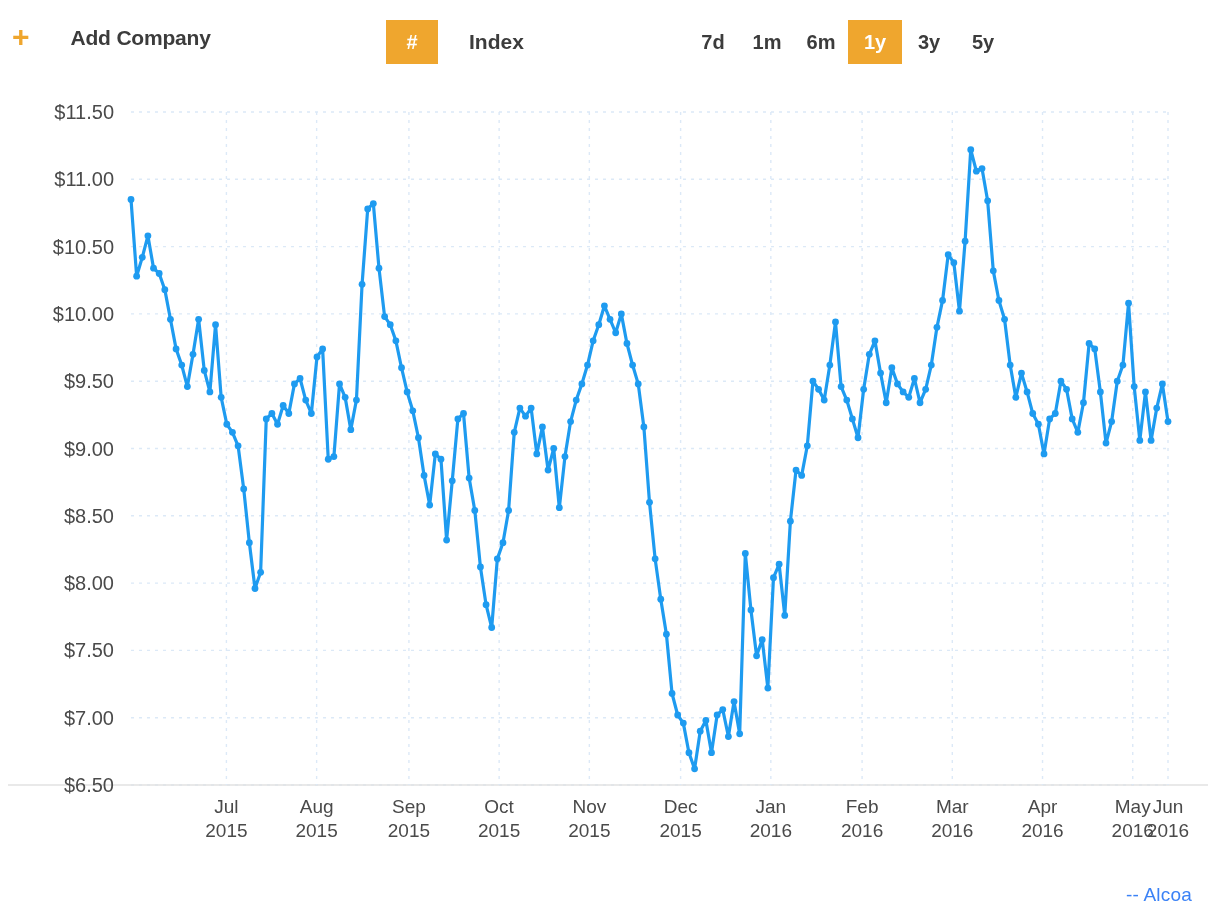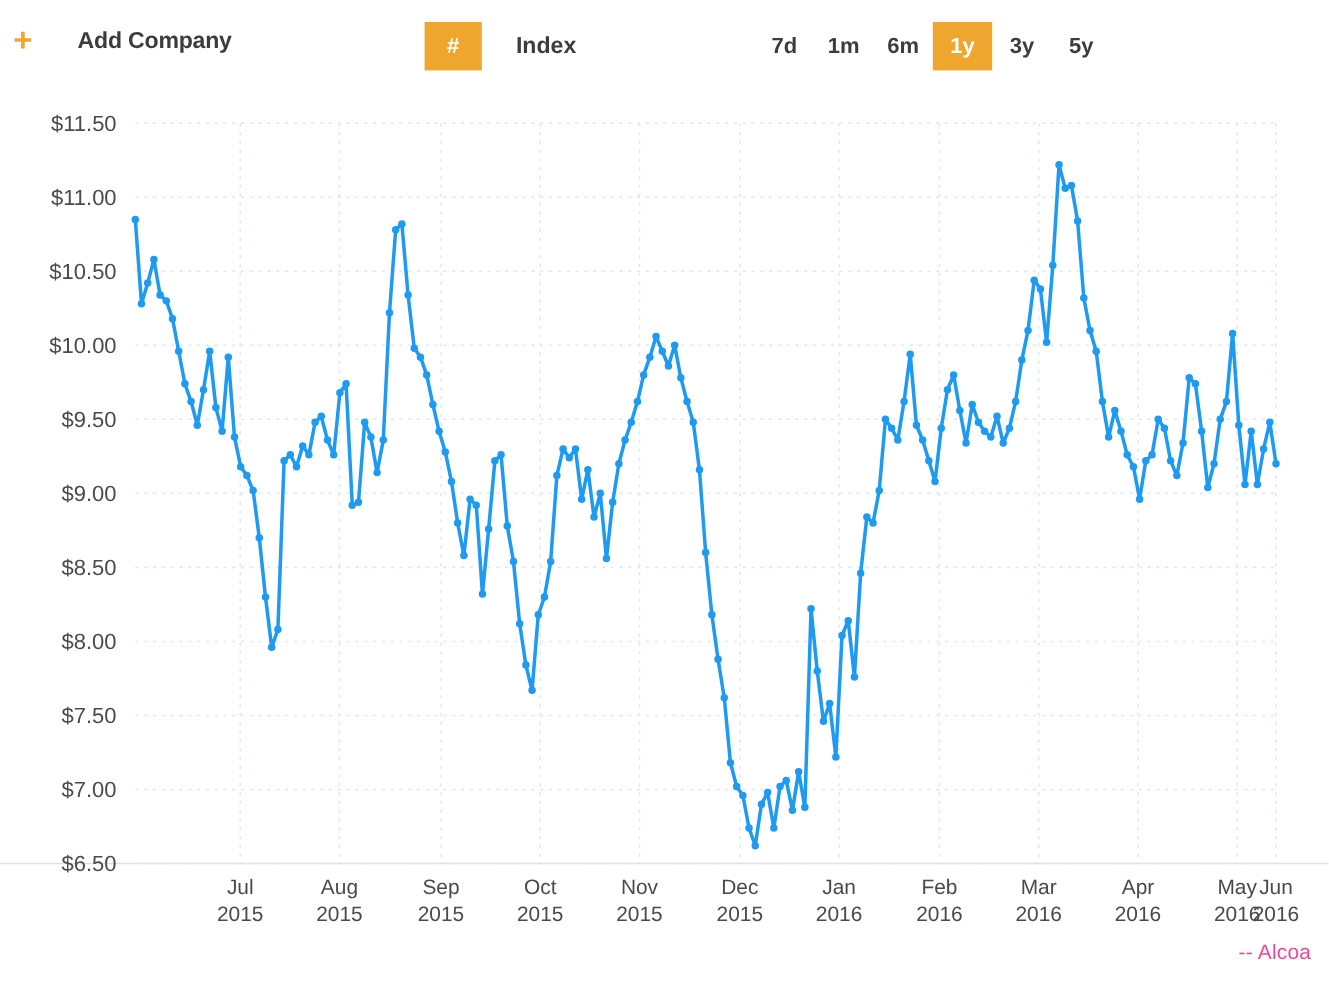"$11.50" #chart-area { left: 0 -> 8px }
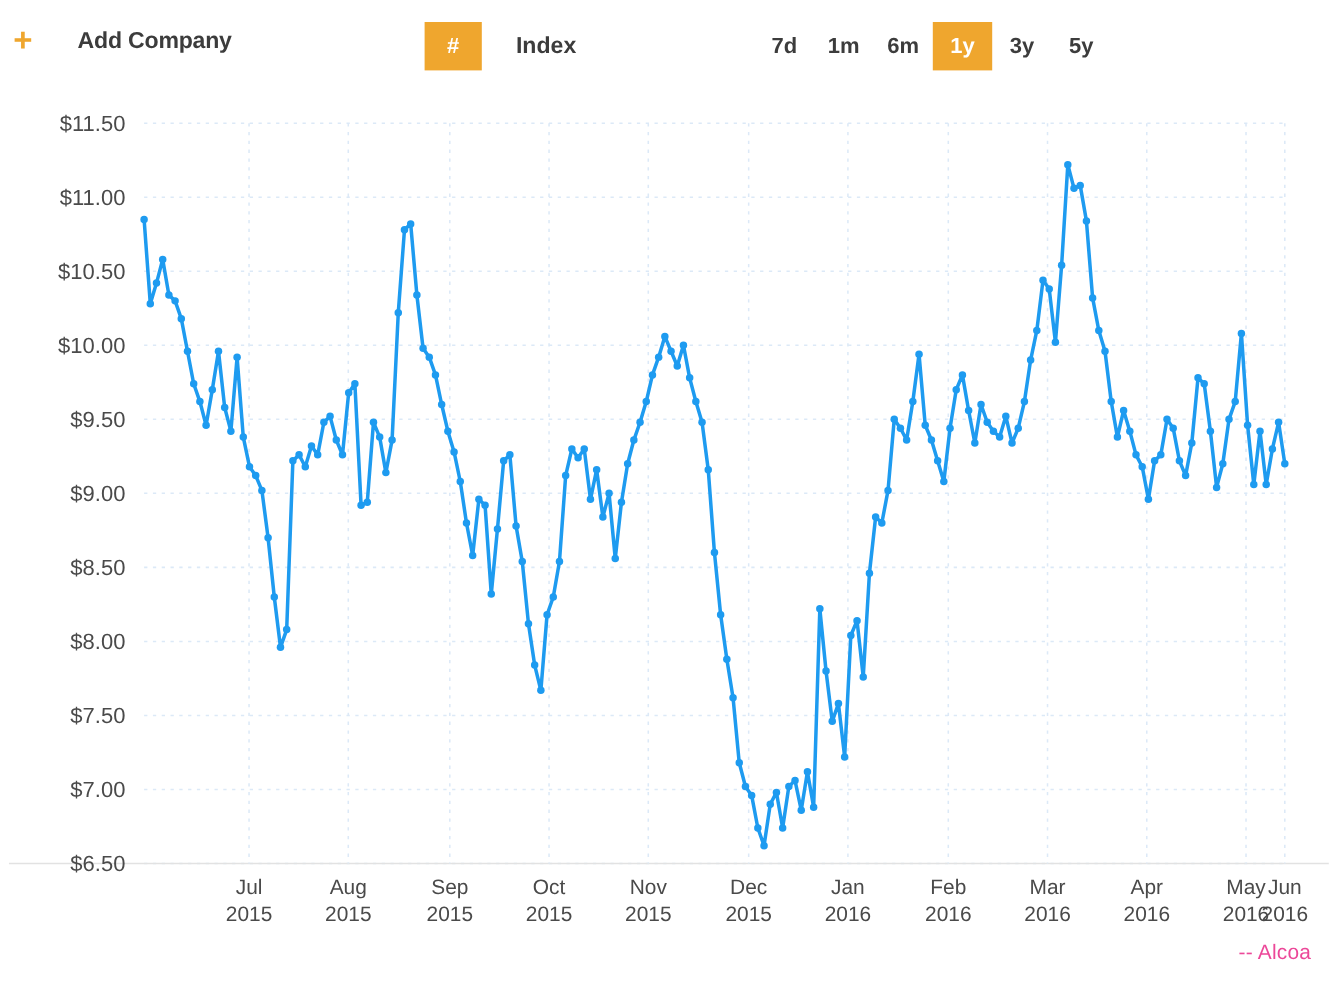"-- Alcoa" #legend { color: #ec4899 -> #3b82f6; top: 856px -> 884px }
